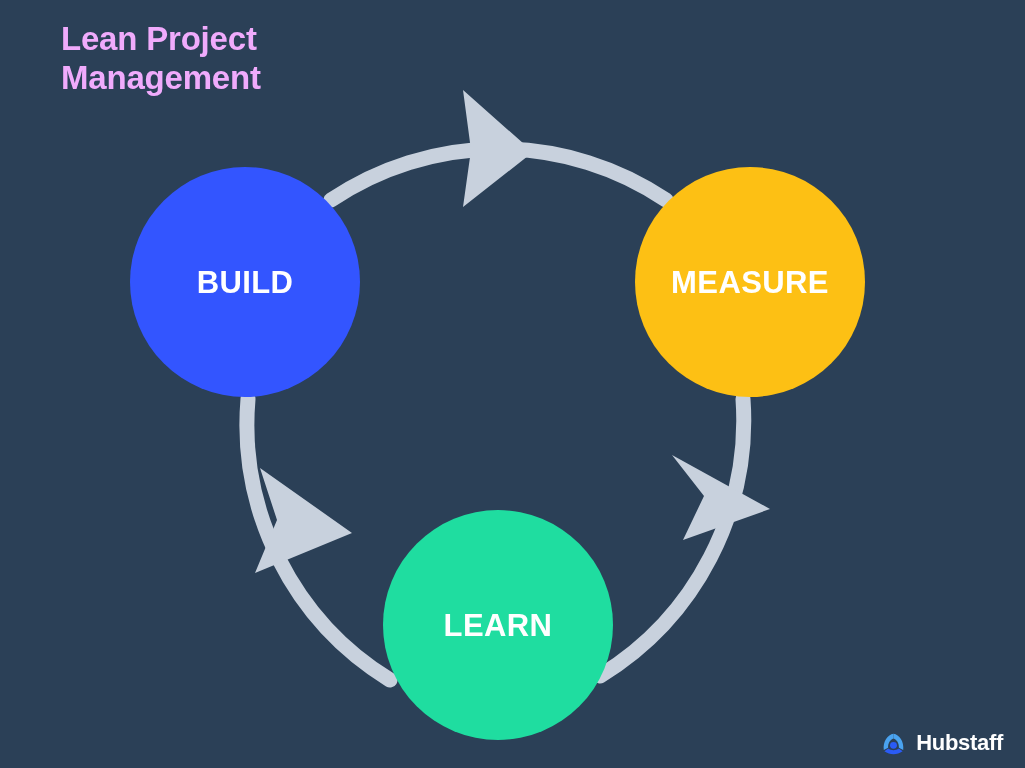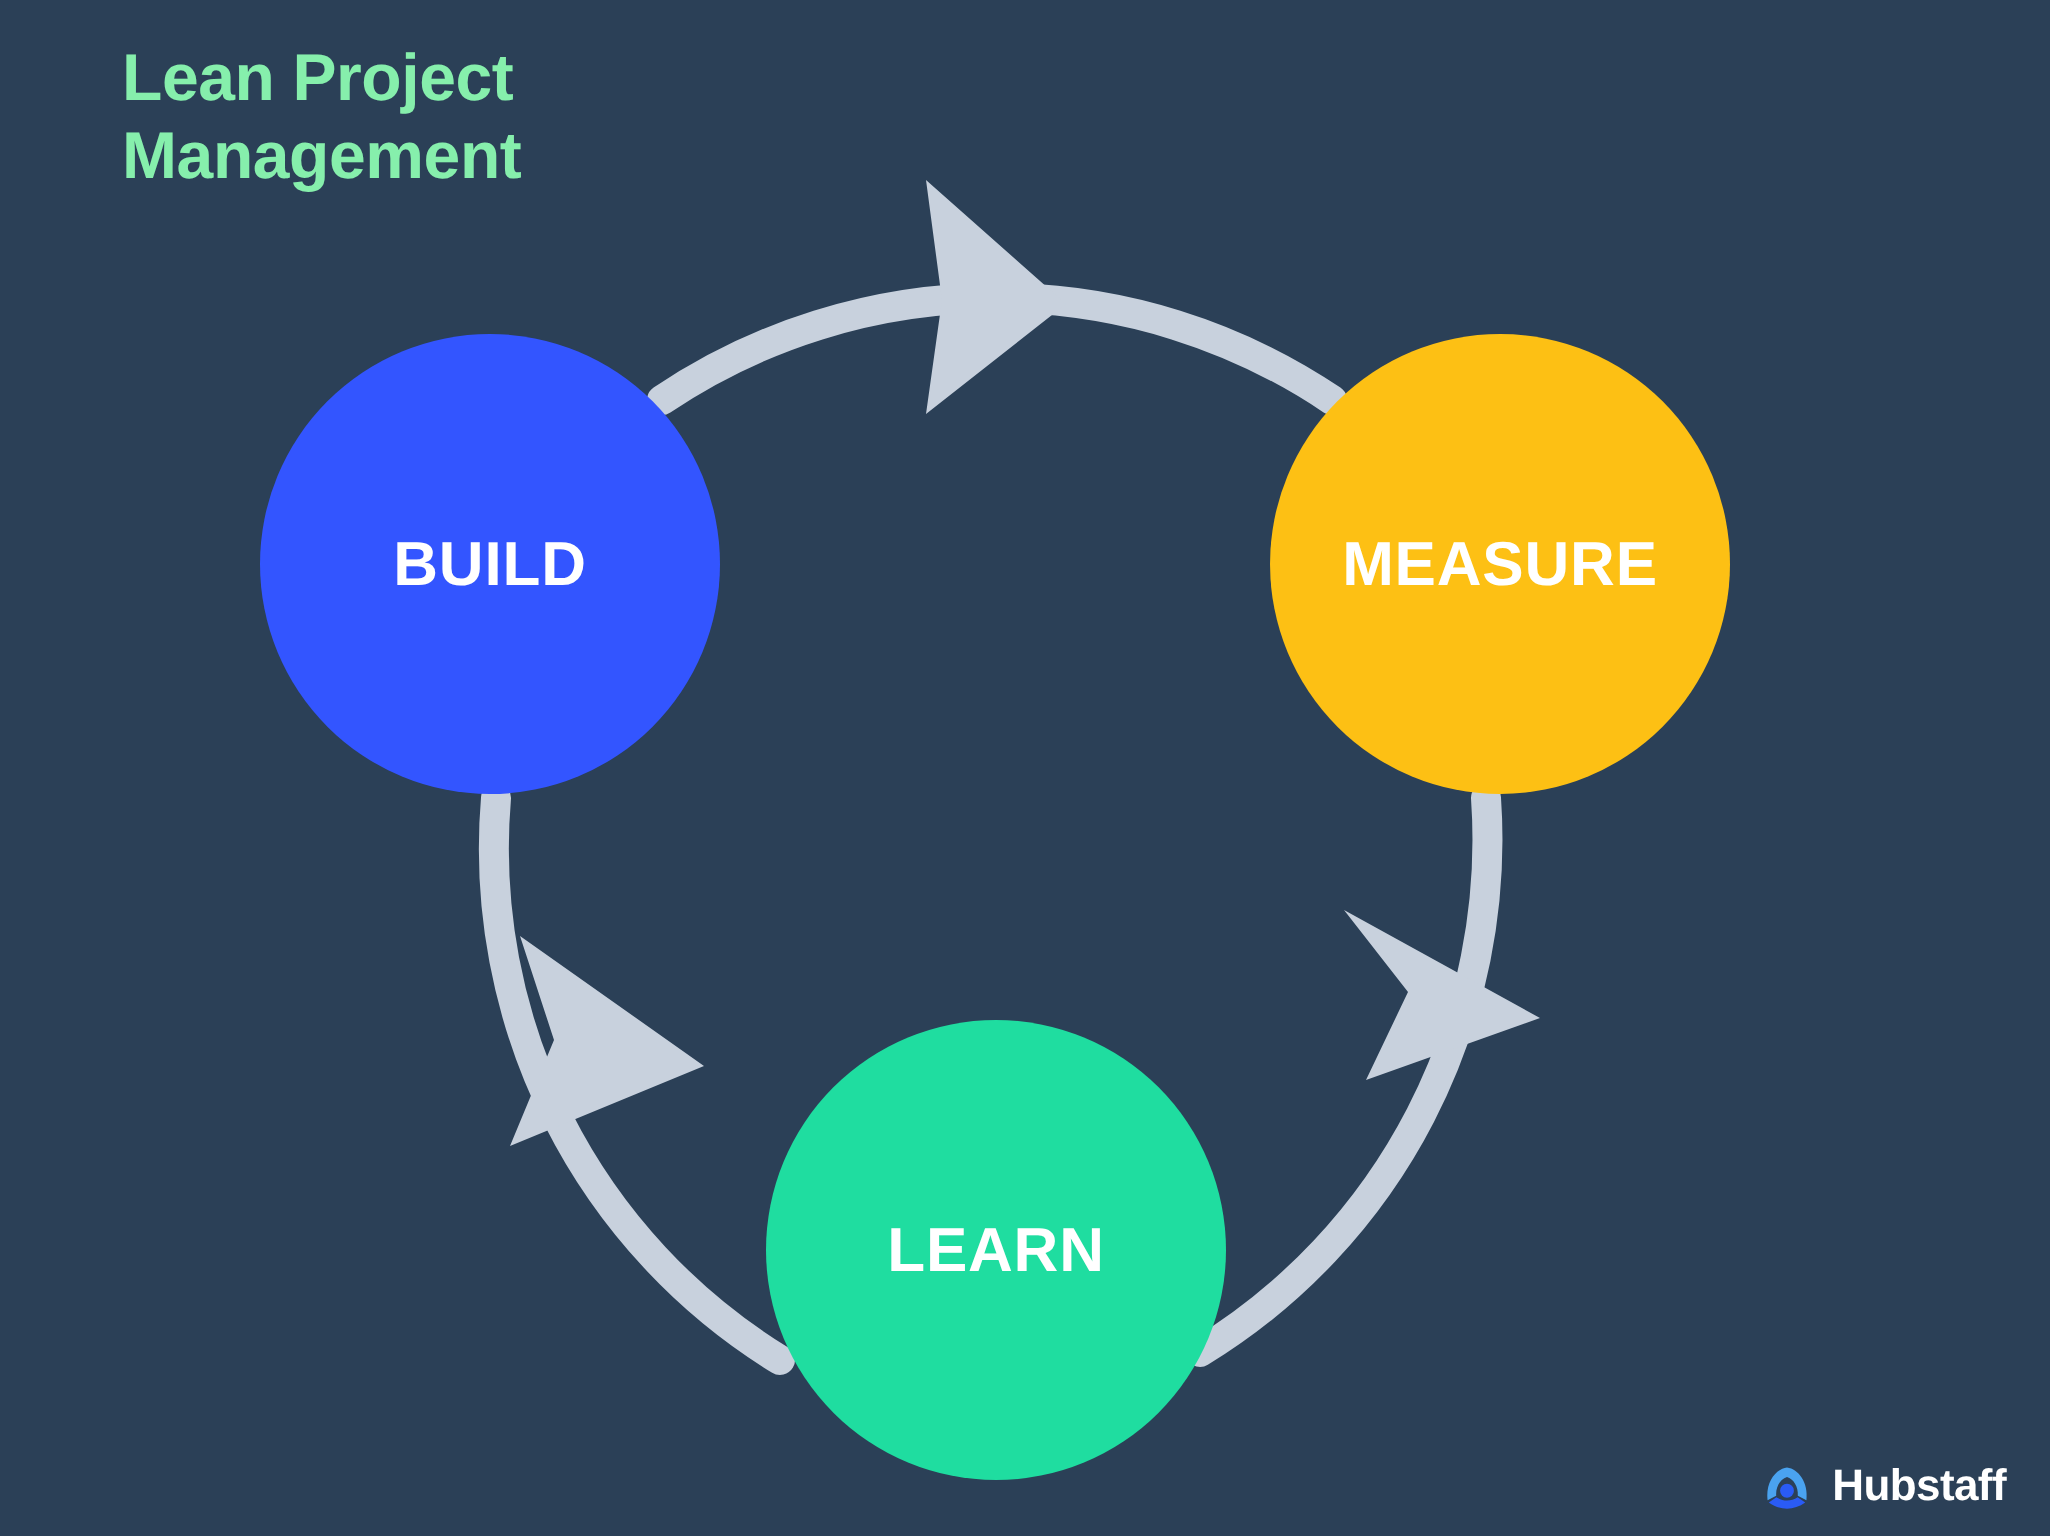"Lean Project" h1 { color: #86efac -> #f0abfc }
